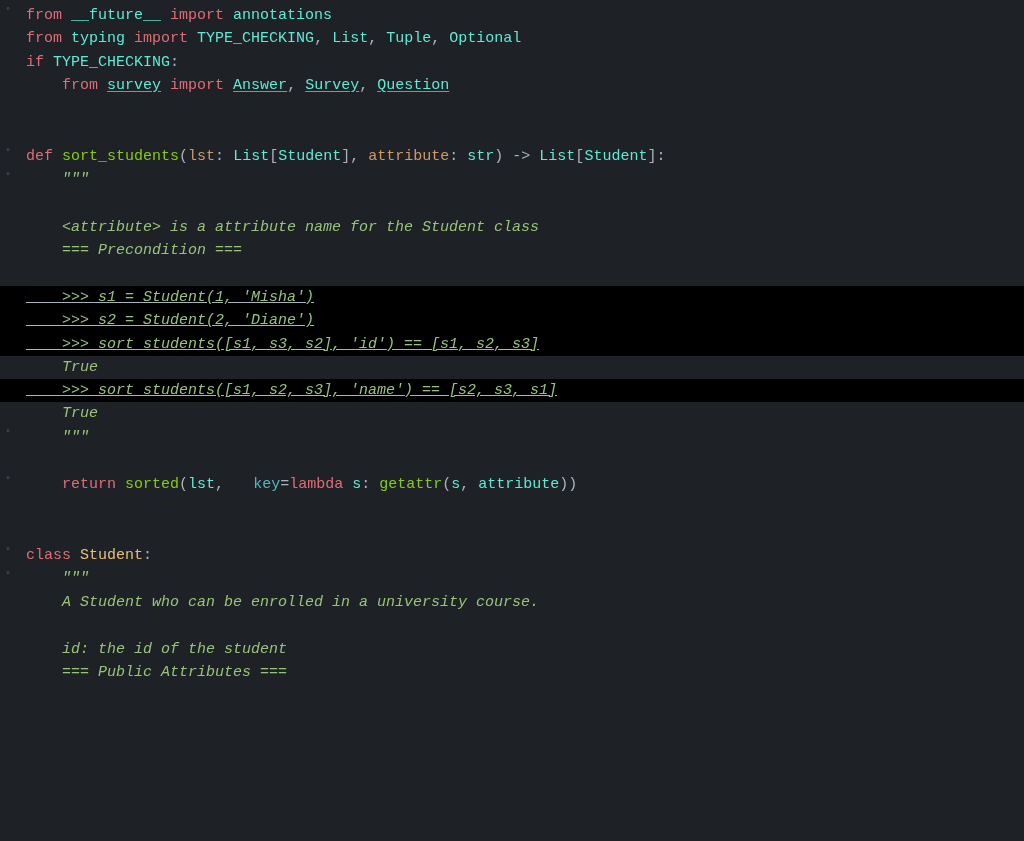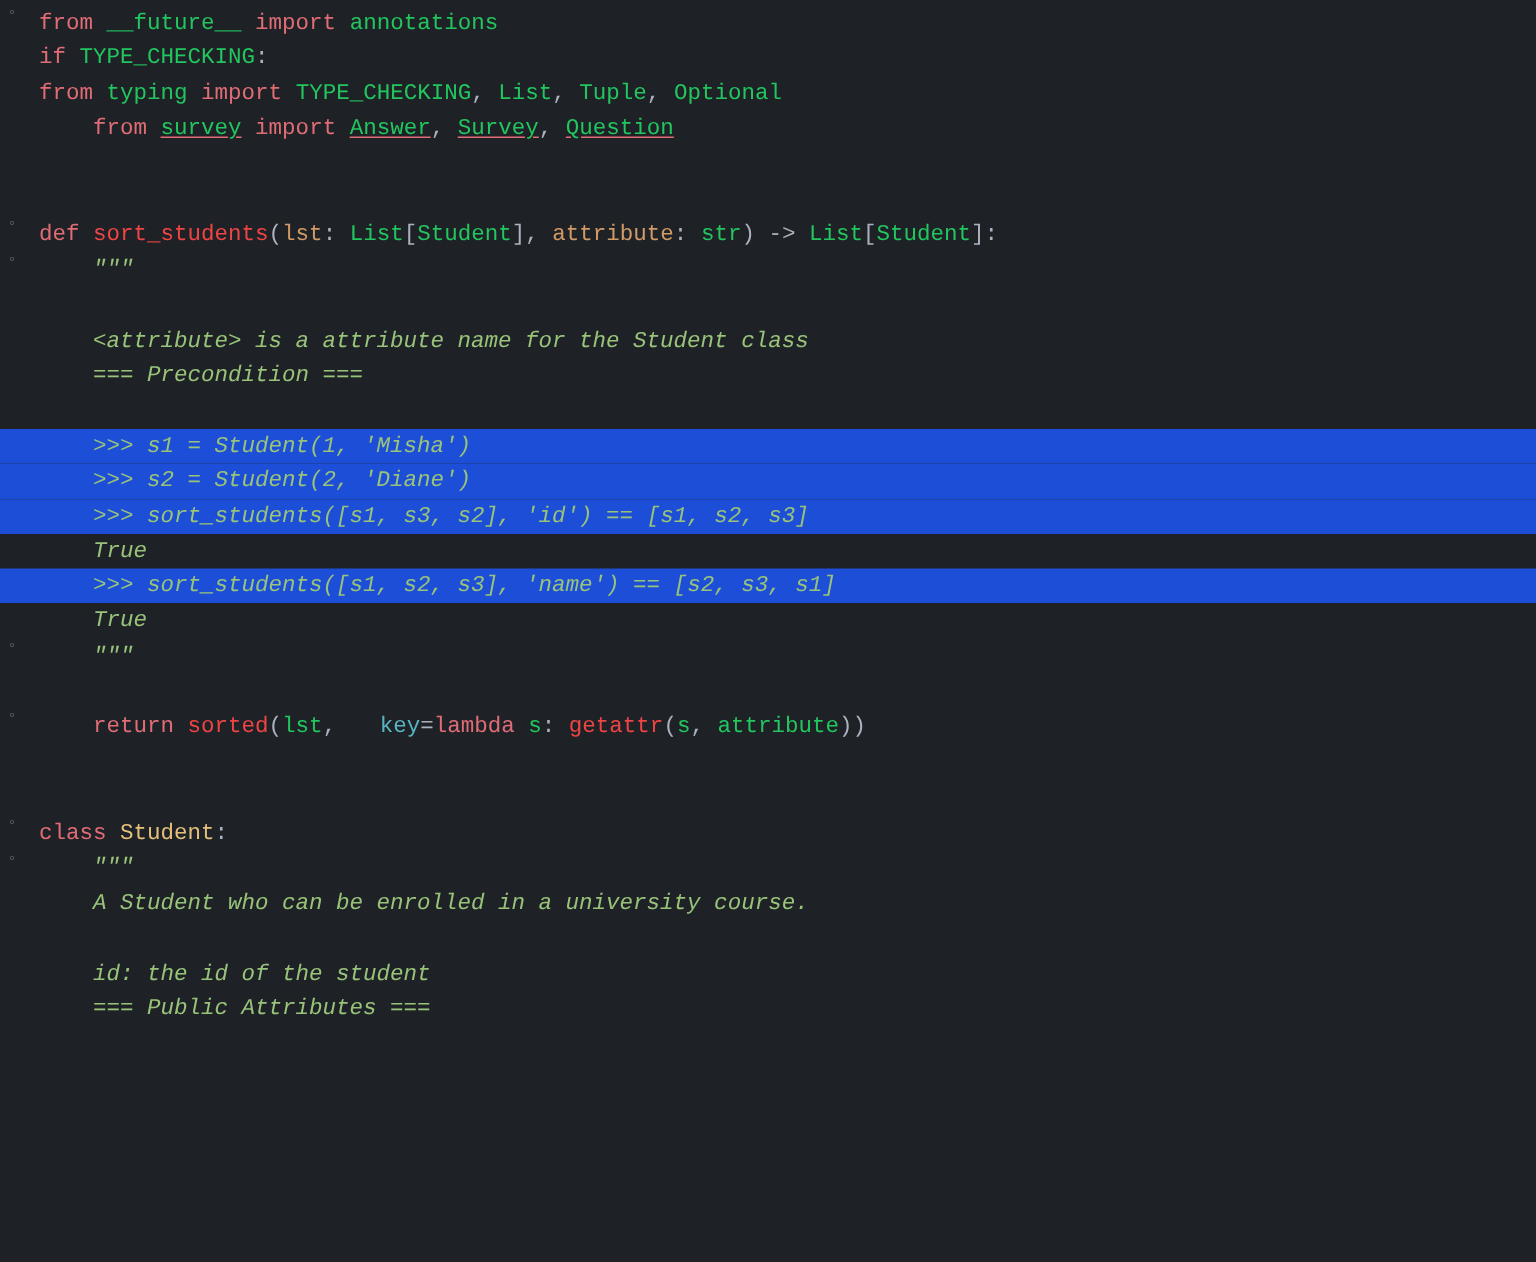"__future__" .plain { color: #22c55e -> #5eead4 }
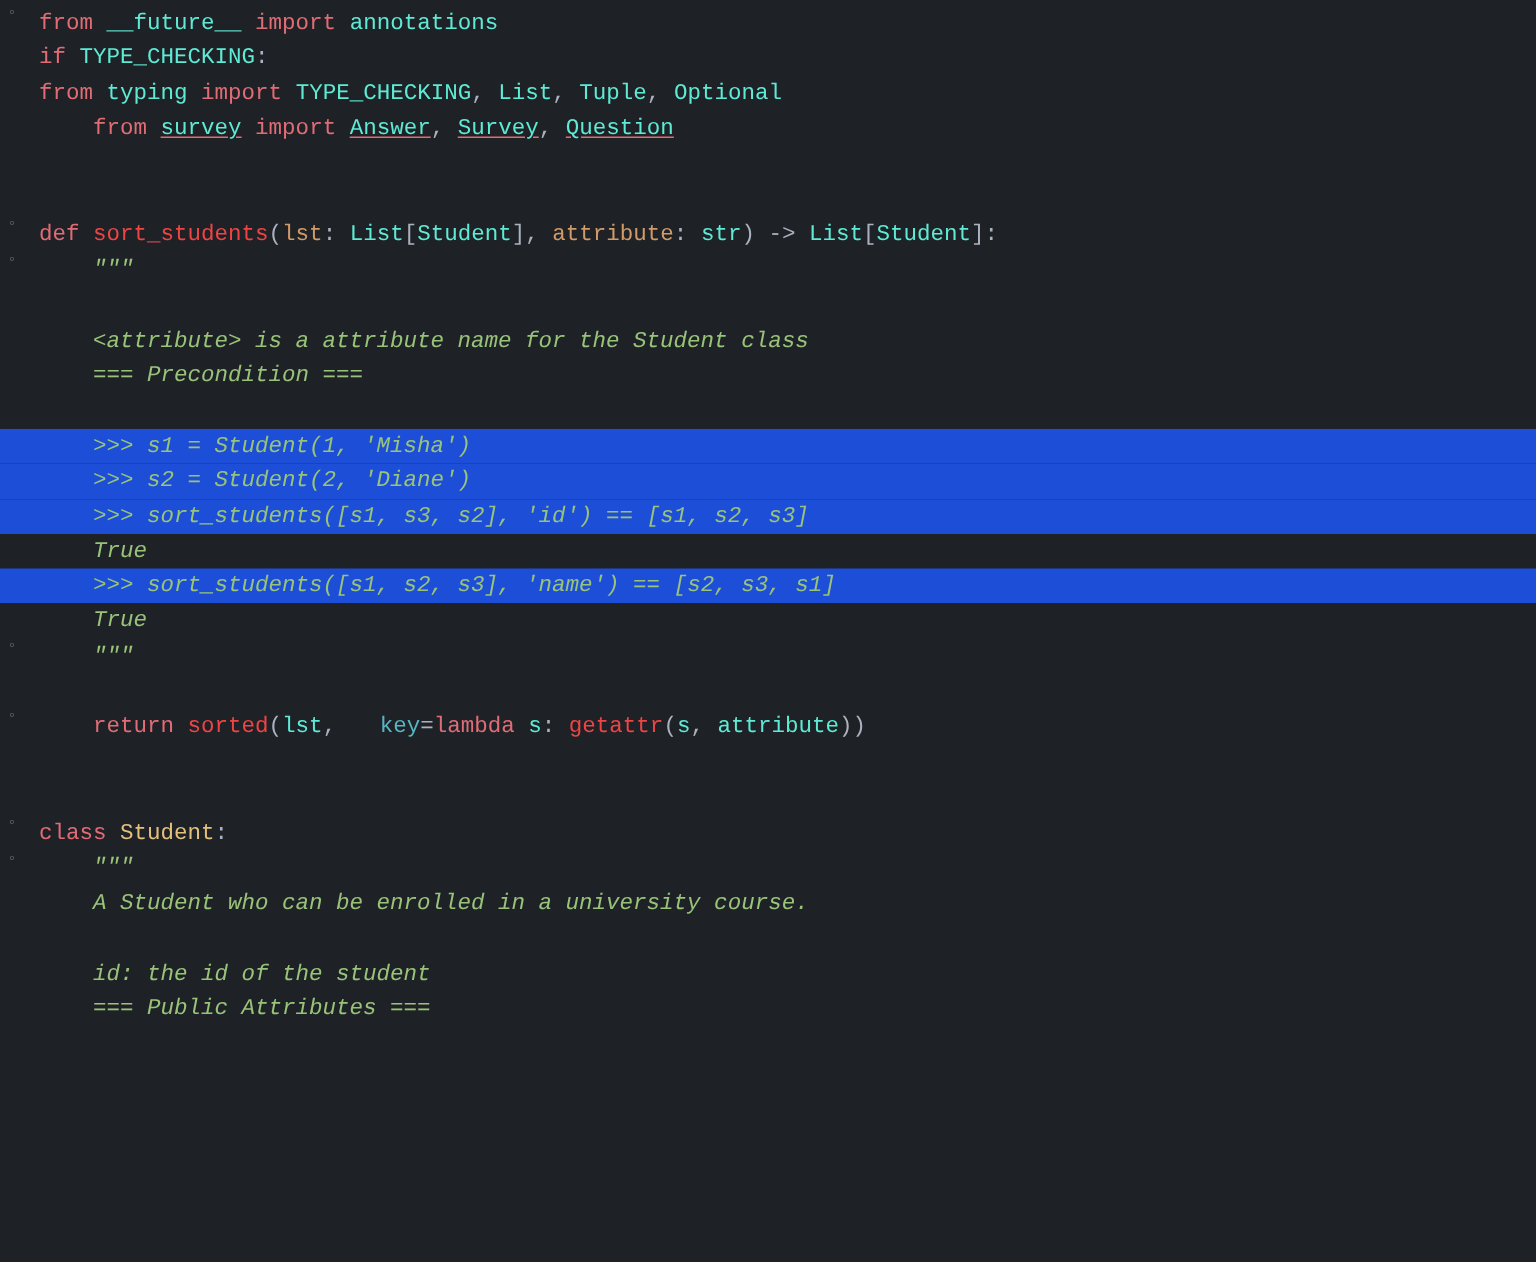"if TYPE_CHECKING:" div.line { order: before "from typing import TYPE_CHECKING, List," -> after "from typing import TYPE_CHECKING, List," }
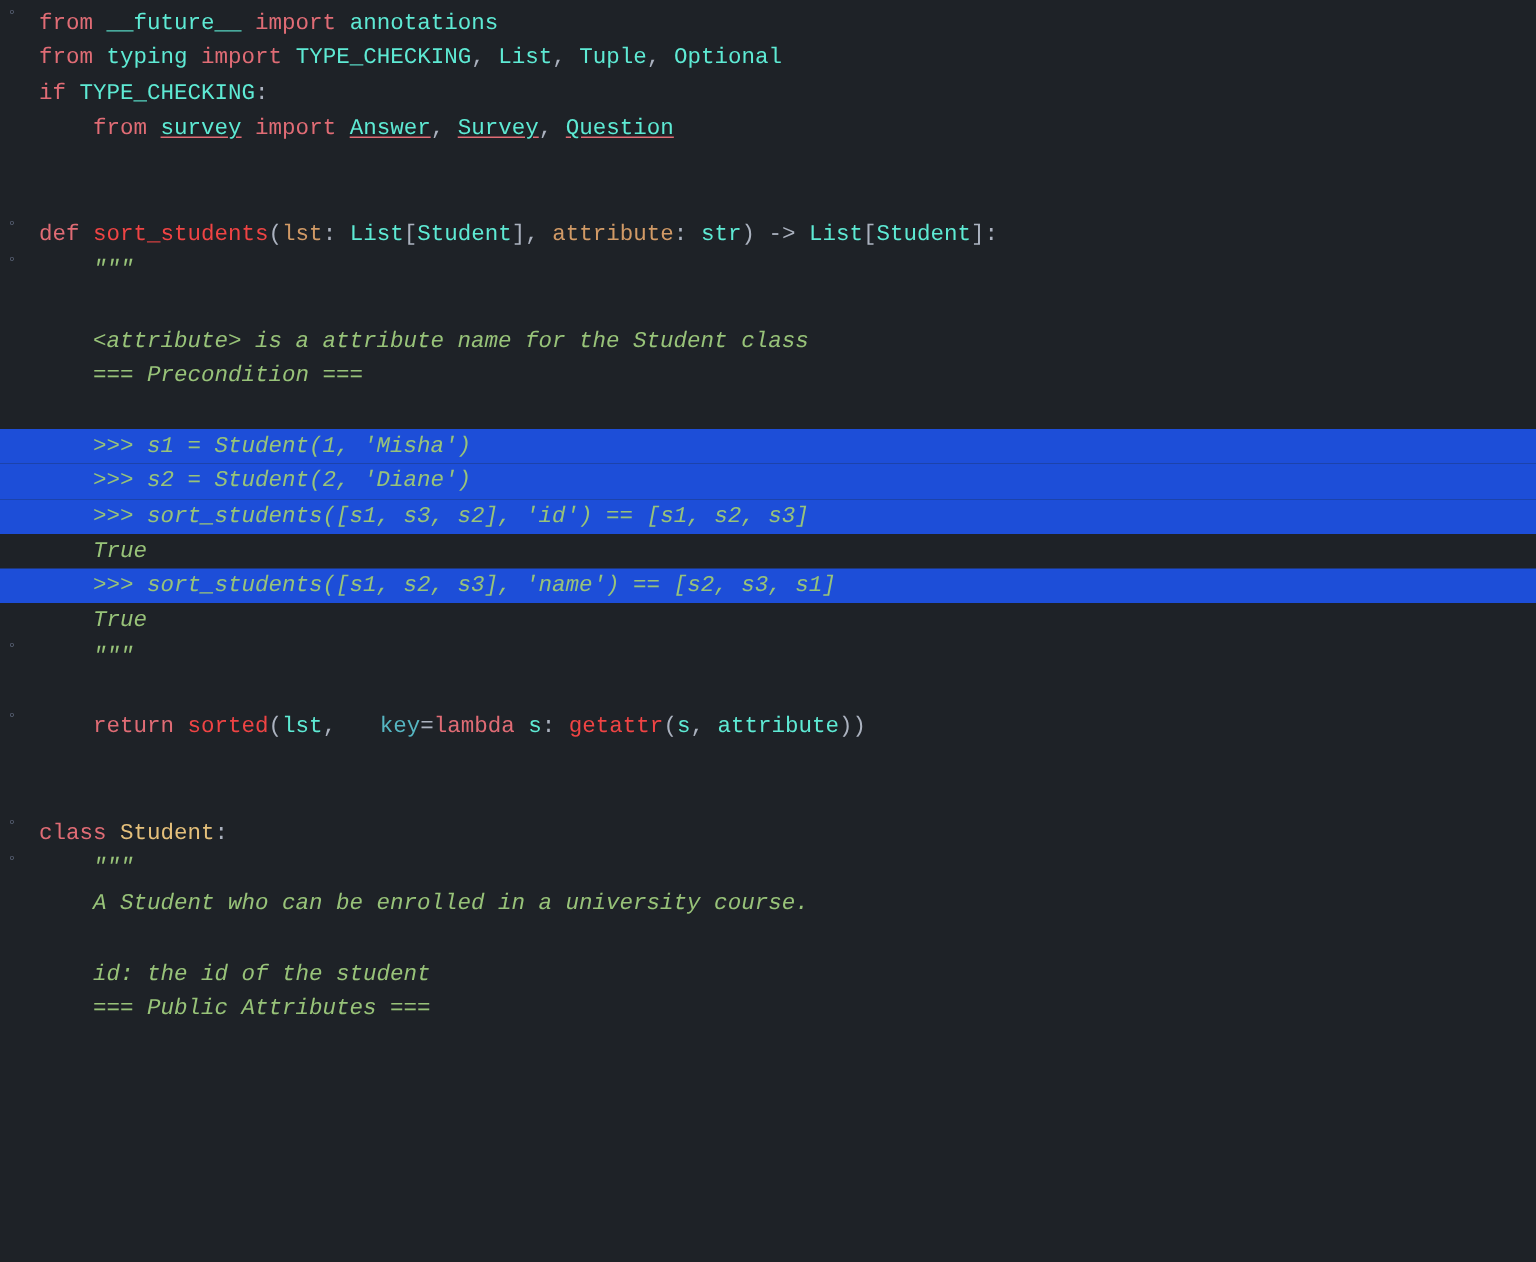"sort_students" .blue { color: #ef4444 -> #84cc16 }
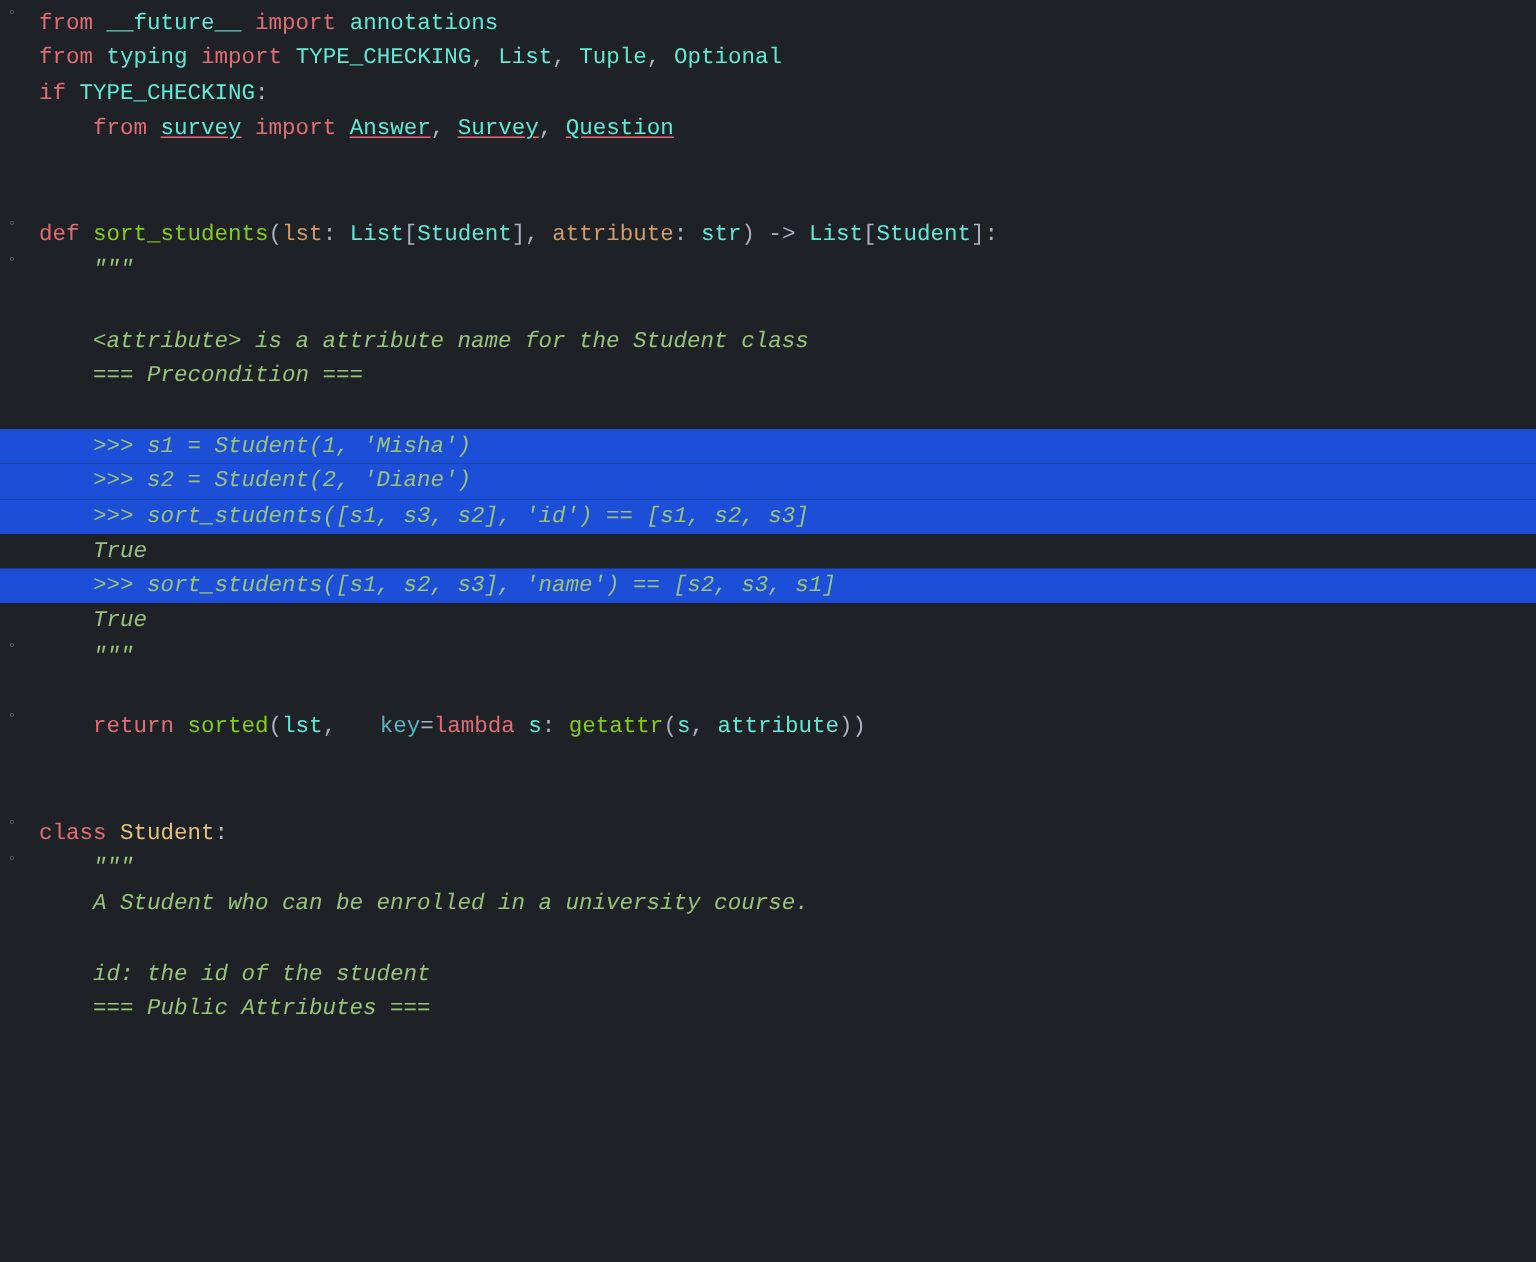">>> s1 = Student(1, 'Misha')" .highlight-dark { background-color: #1d4ed8 -> #000000; text-decoration: none -> underline }
